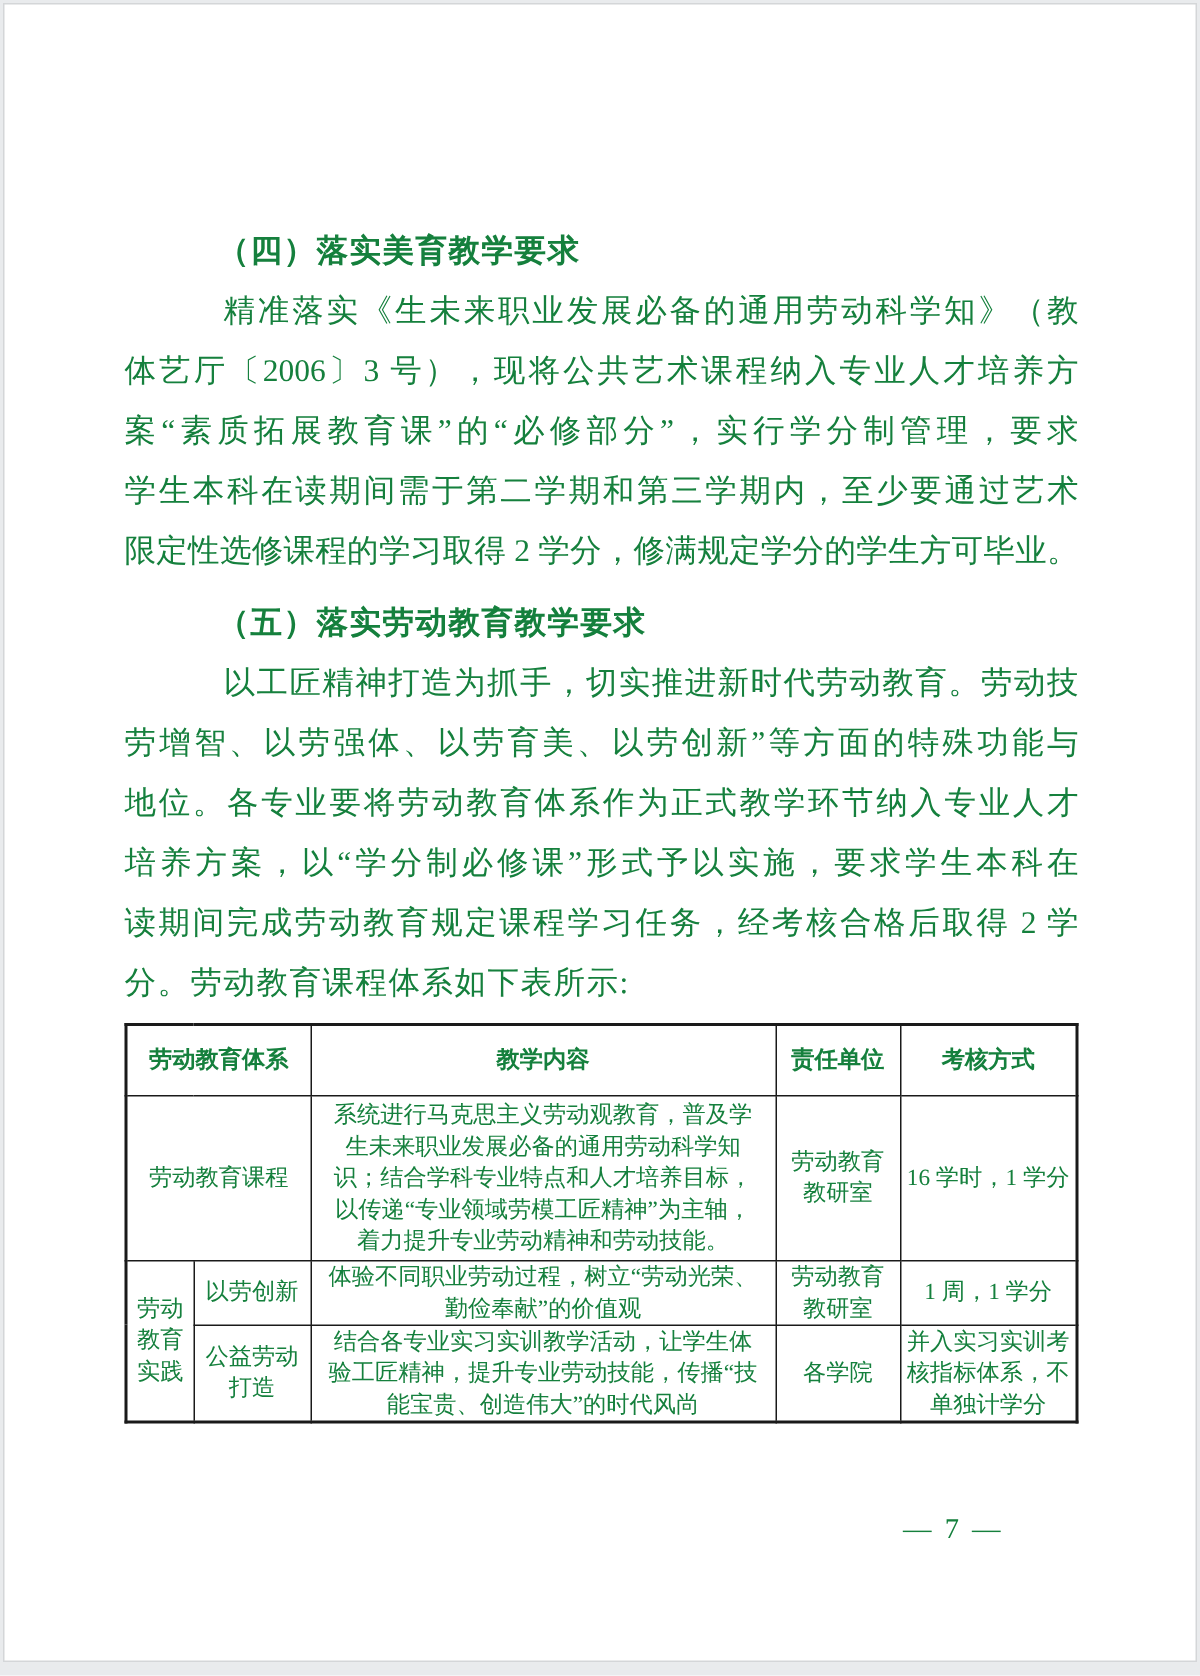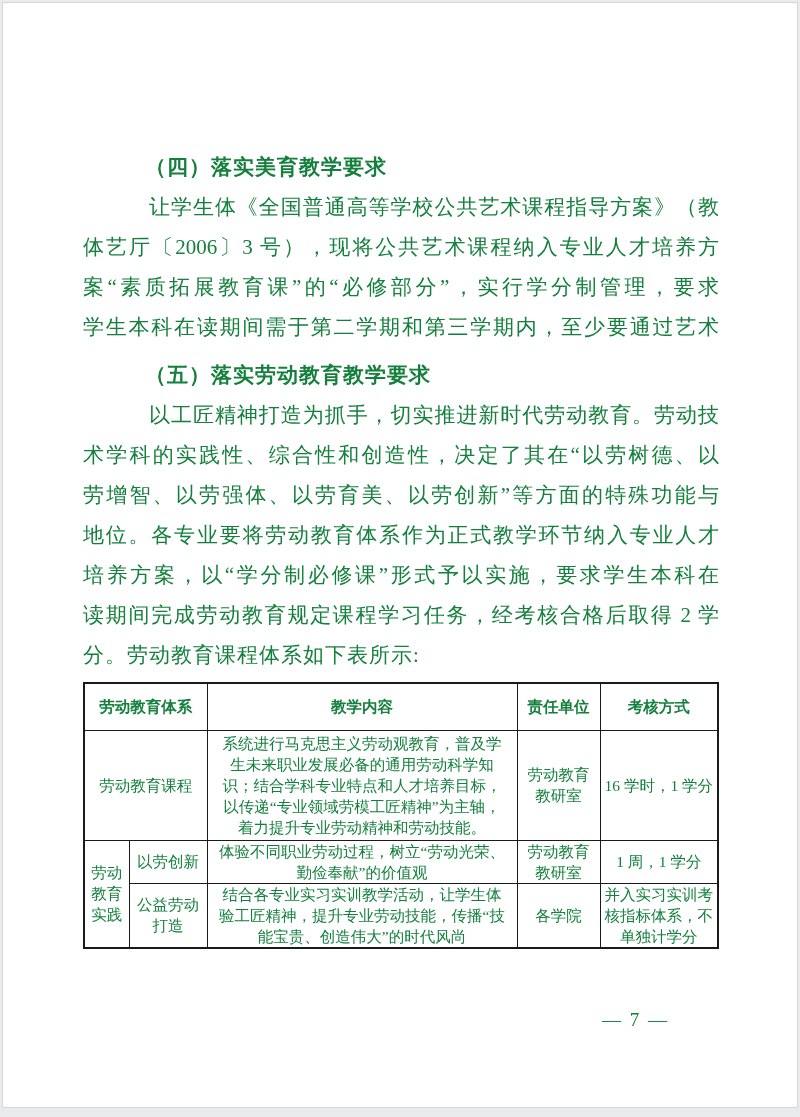"让学生体《全国普通高等学校公共艺术课程指导方案》（教" div.line { text: 让学生体《全国普通高等学校公共艺术课程指导方案 -> 精准落实《生未来职业发展必备的通用劳动科学知 }
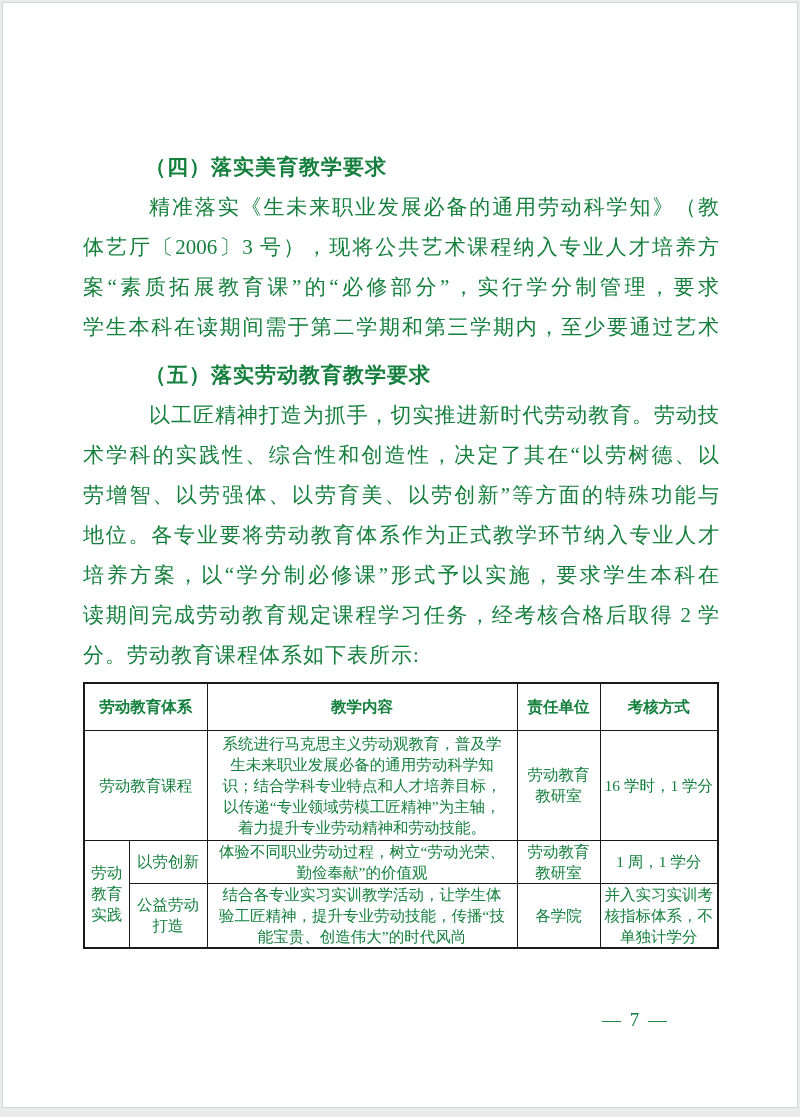"限定性选修课程的学习取得 2 学分，修满规定学分的学生方可毕业。" div.line { html: none -> <div>限定性选修课程的学习取得 2 学分，修满规定学分的学生方可毕业。</div> }
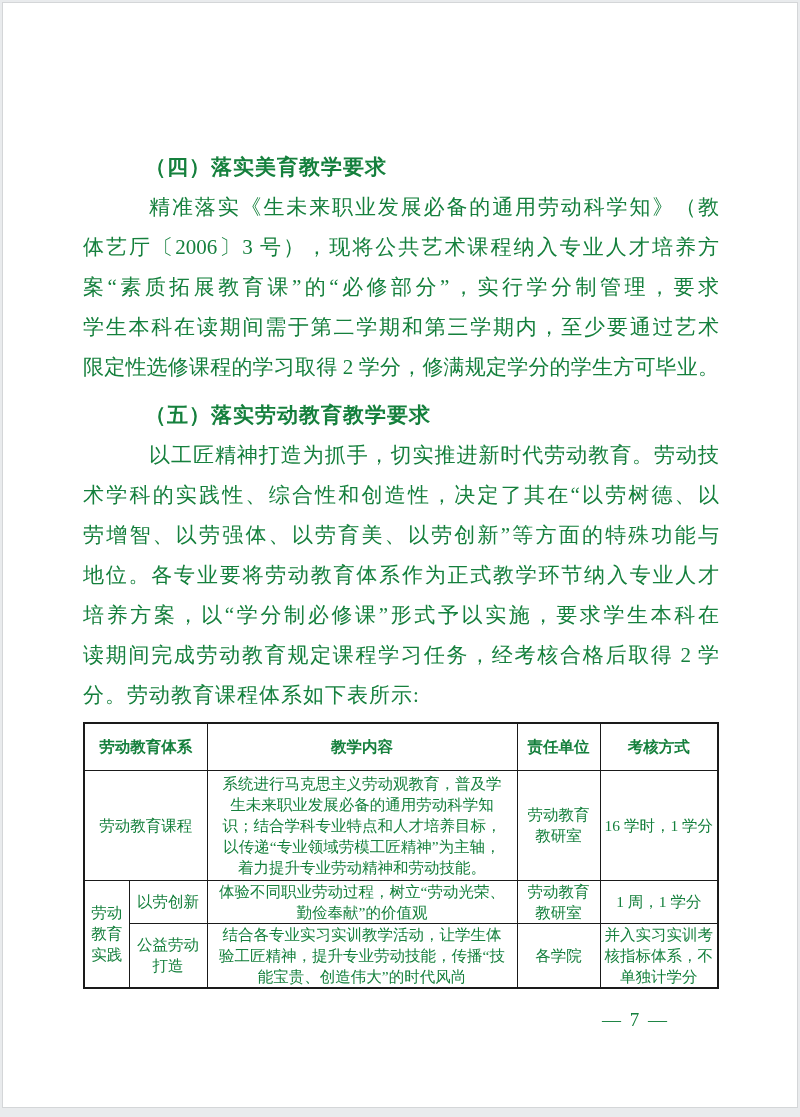"术学科的实践性、综合性和创造性，决定了其在“以劳树德、以" div.line { html: <div>术学科的实践性、综合性和创造性，决定了其在“以劳树德、以</div> -> none }
